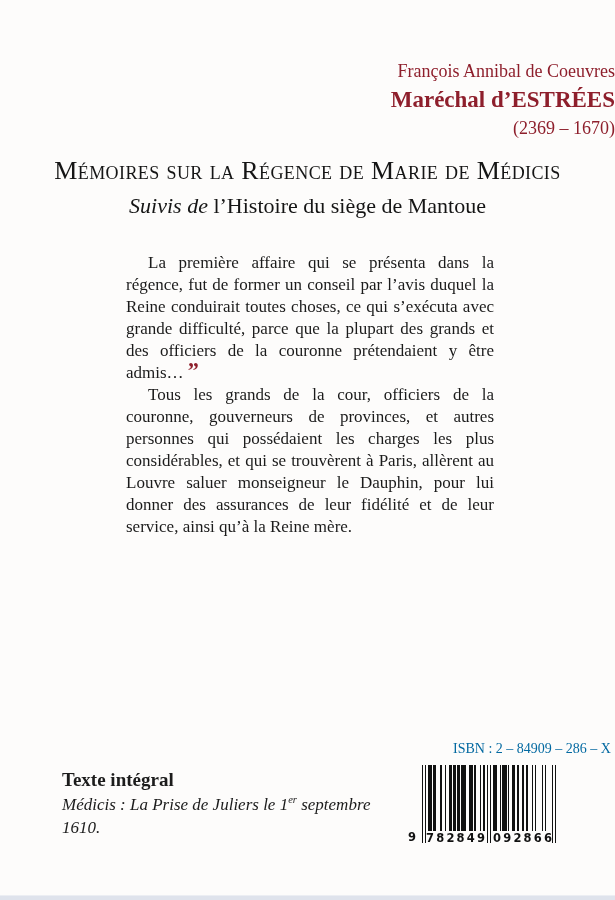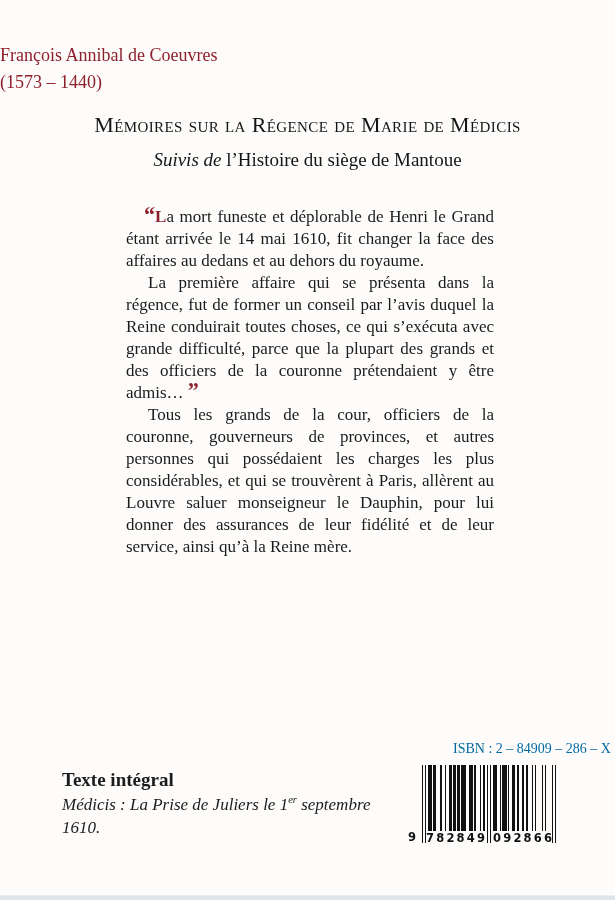"François Annibal de Coeuvres" .header { padding-top: 42px -> 58px; text-align: left -> right }
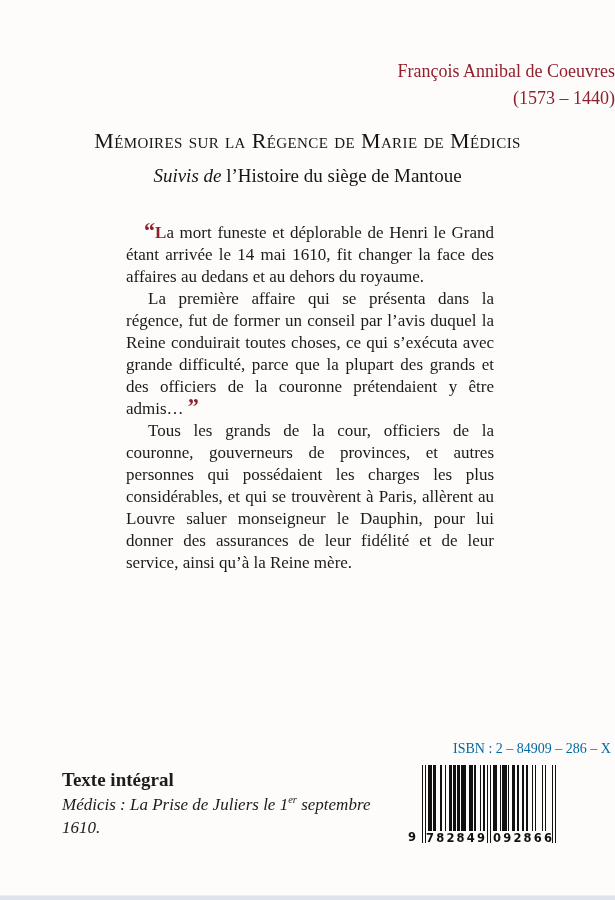"Maréchal d’ESTRÉES" div.marshal-name { html: none -> <div>Maréchal d’ESTRÉES</div> }
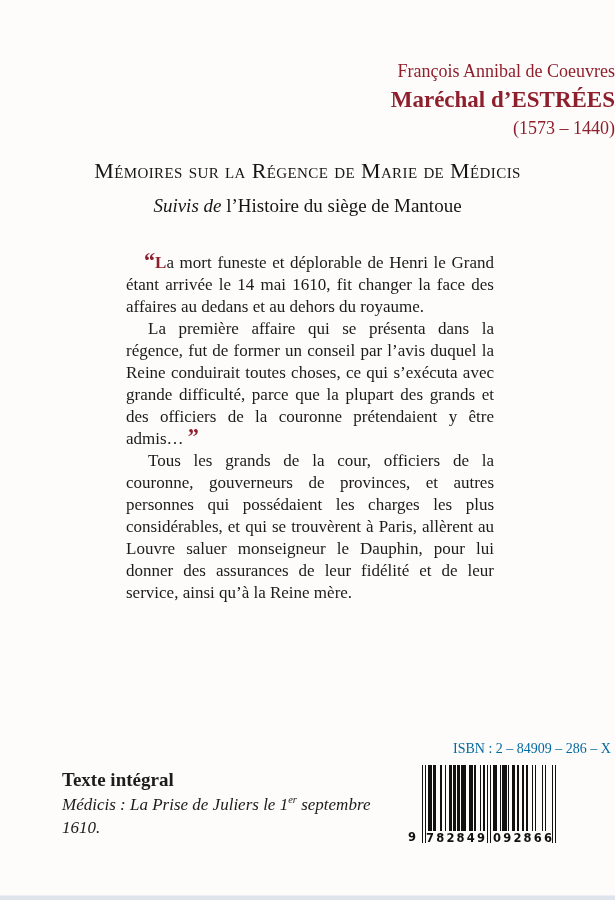"(1573 – 1440)" div.life-dates { text: 1573 – 1440 -> 2369 – 1670 }
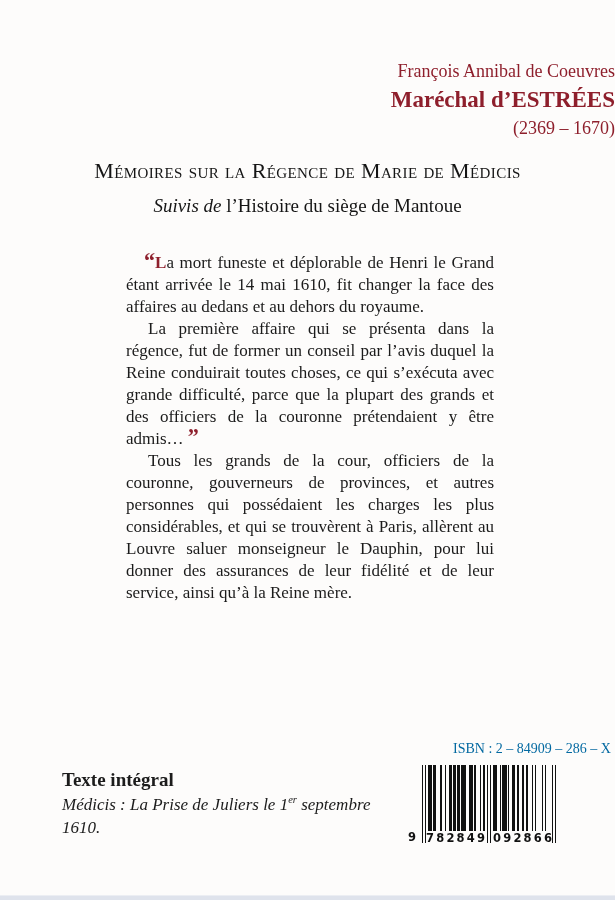"Mémoires sur la Régence de" .main-title { font-size: 22px -> 26px }
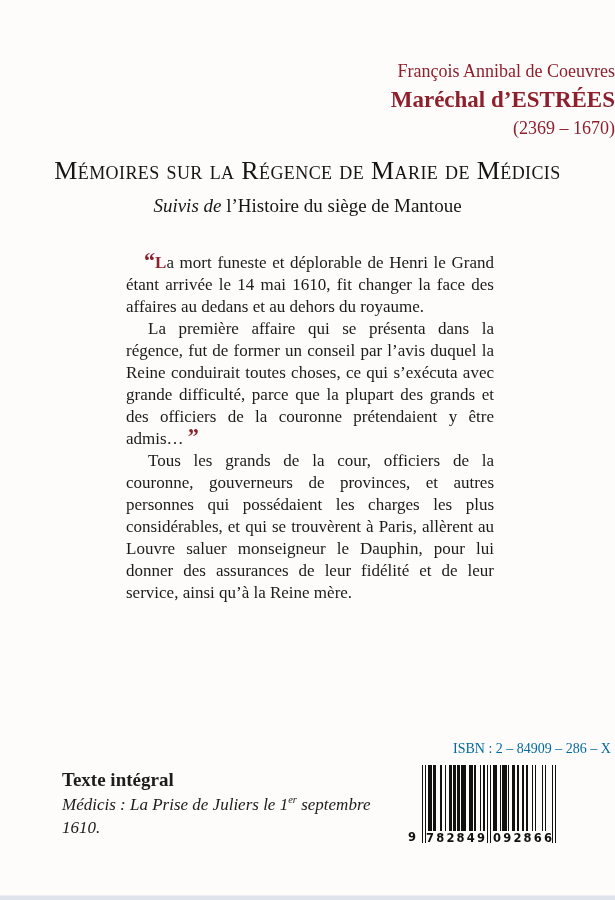"Suivis de l’Histoire du siège" .subtitles { font-size: 19px -> 22px }
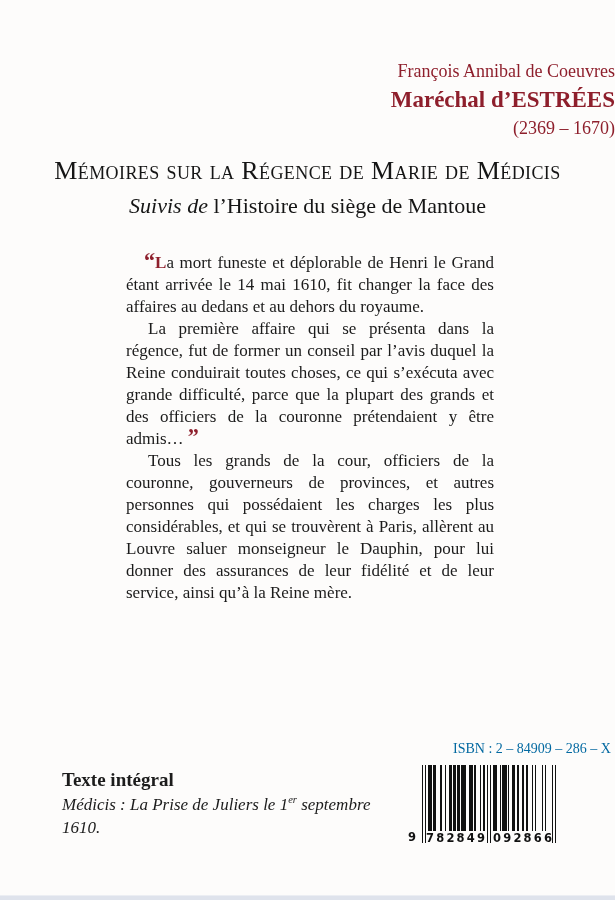"“La mort funeste et déplorable" p.first { html: <p><span>“</span><span>L</span><span>a mort funeste et déplorable de Henri le Grand étant arrivée le 14 mai 1610, fit changer la face des affaires au dedans et au dehors du royaume.</span></p> -> none }
